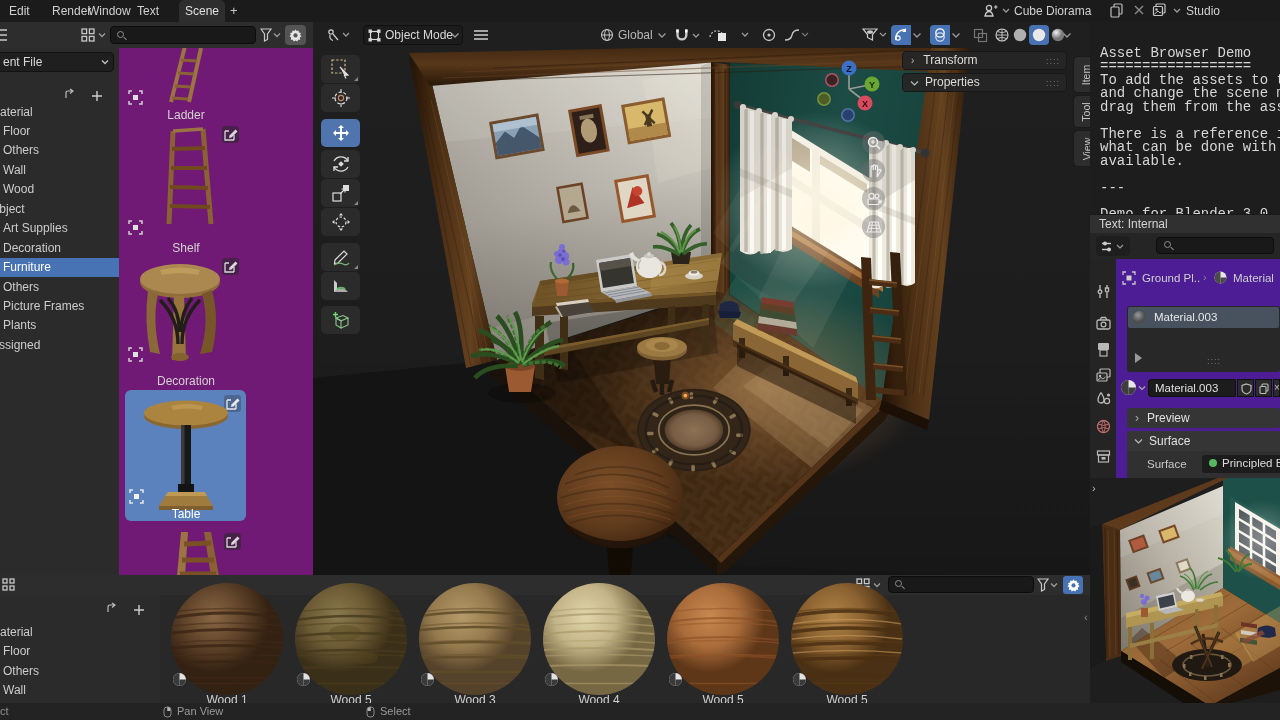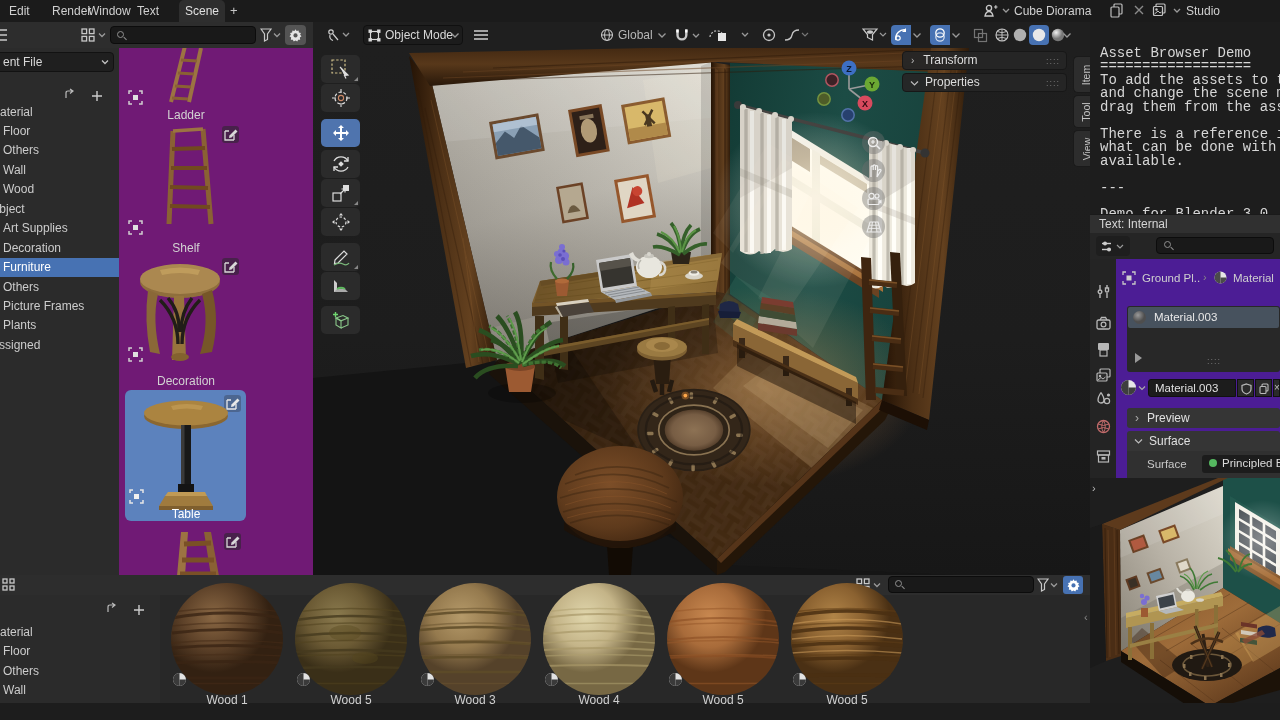"ct" div.abs { html: none -> <div> <div>ct</div> <svg> <rect></rect> <path></path> <path></path> </svg> <div>Pan View</div> <svg> <rect></rect> <path></path> <path></path> </svg> <div>Select</div> </div> }
